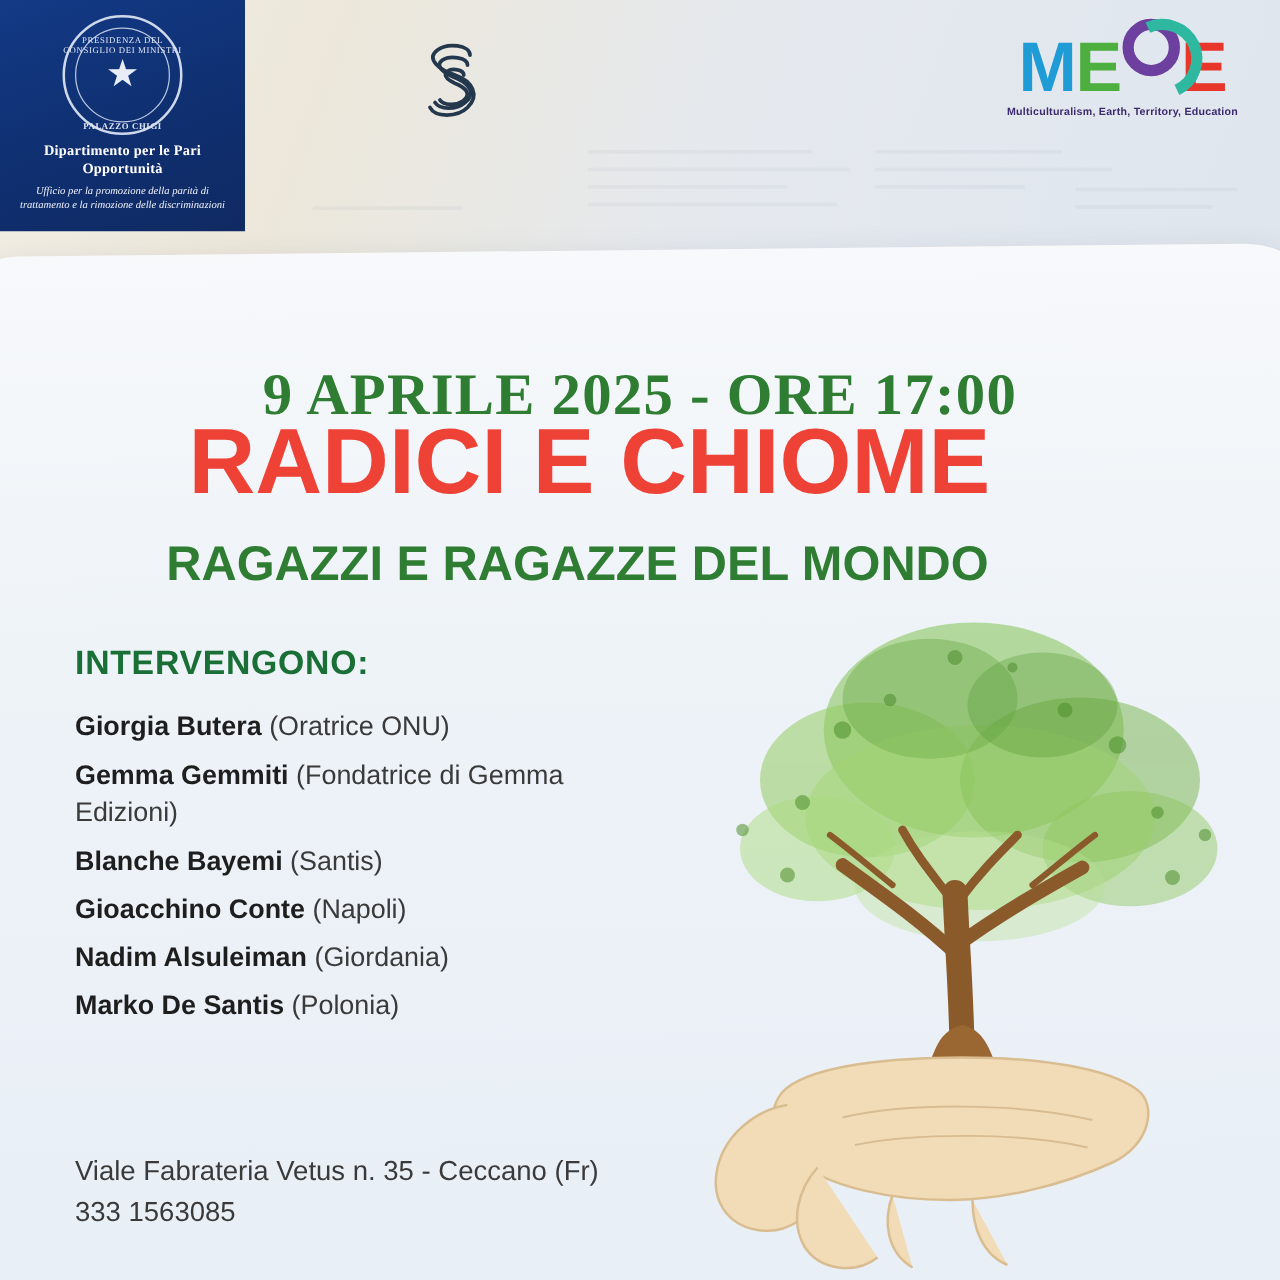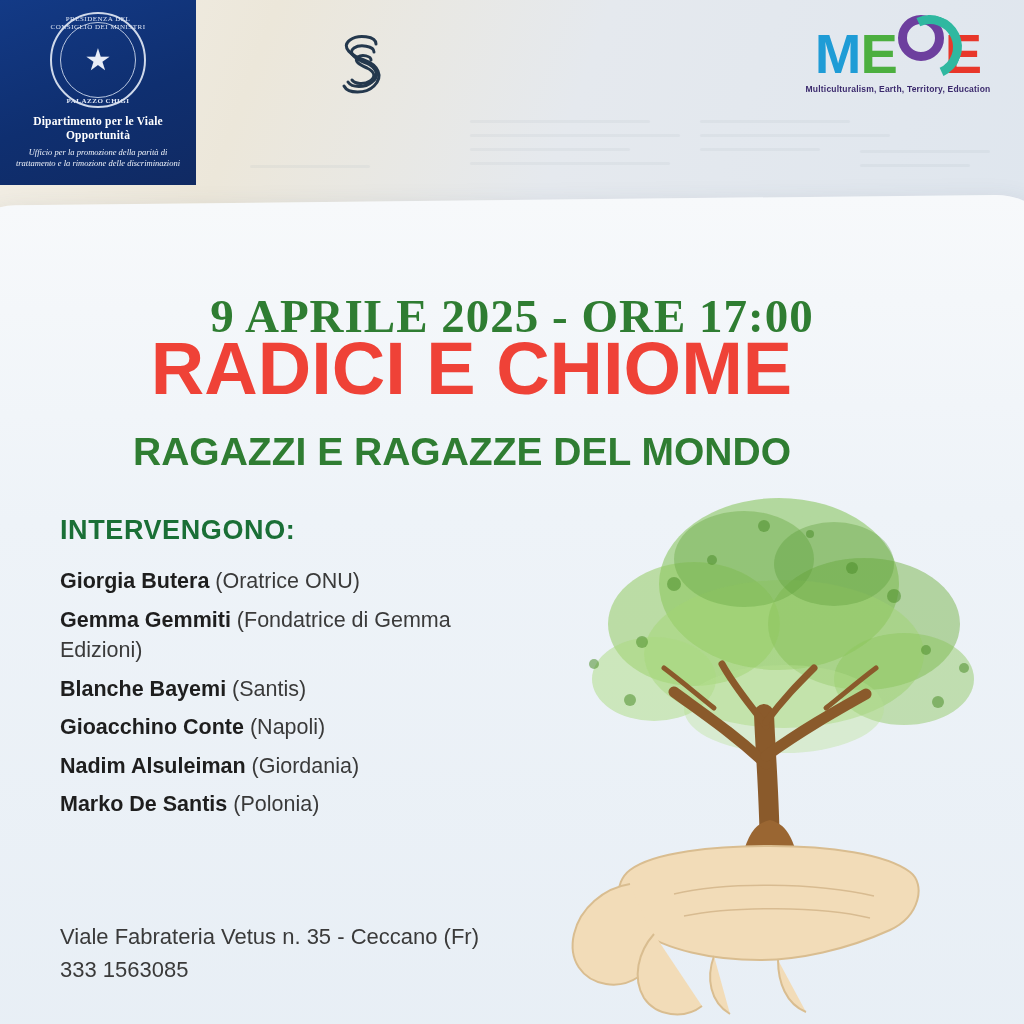"PRESIDENZA DEL CONSIGLIO DEI MINISTRI" .gov-emblem .arc-top { top: 7px -> 20px }
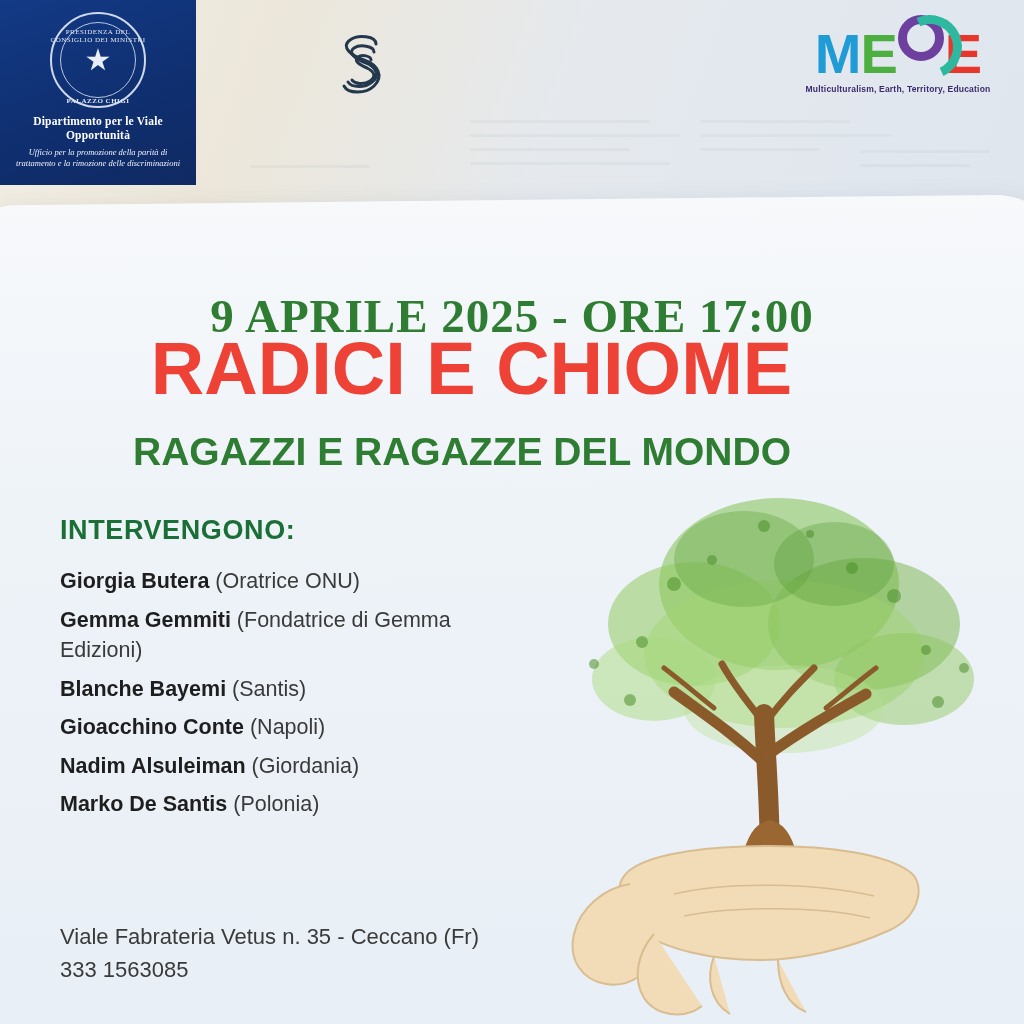"Dipartimento per le Viale Opportunità" div.gov-dept { text: Viale -> Pari }
